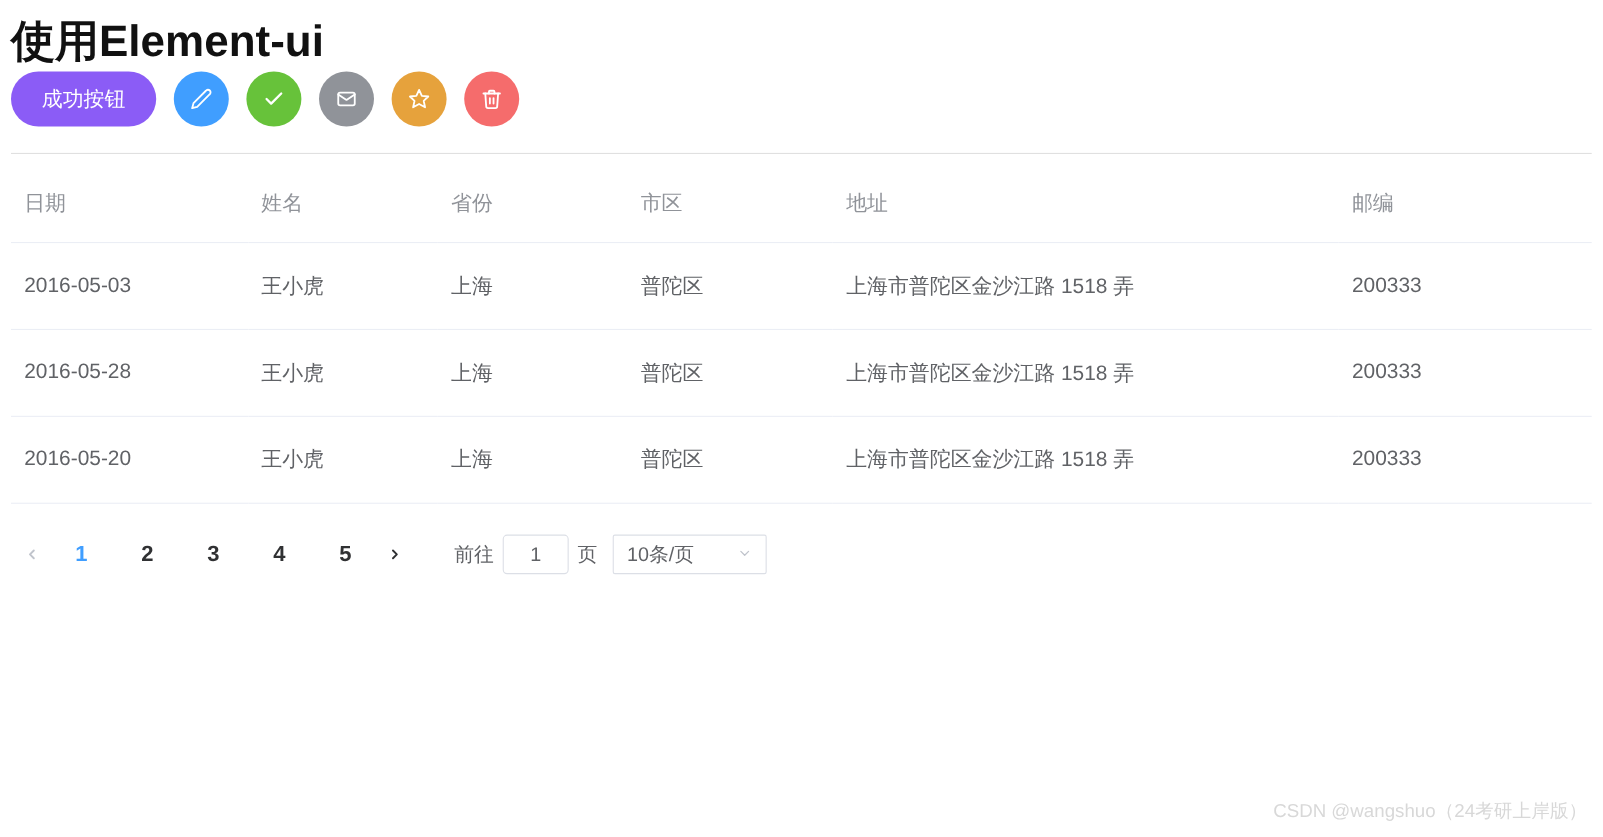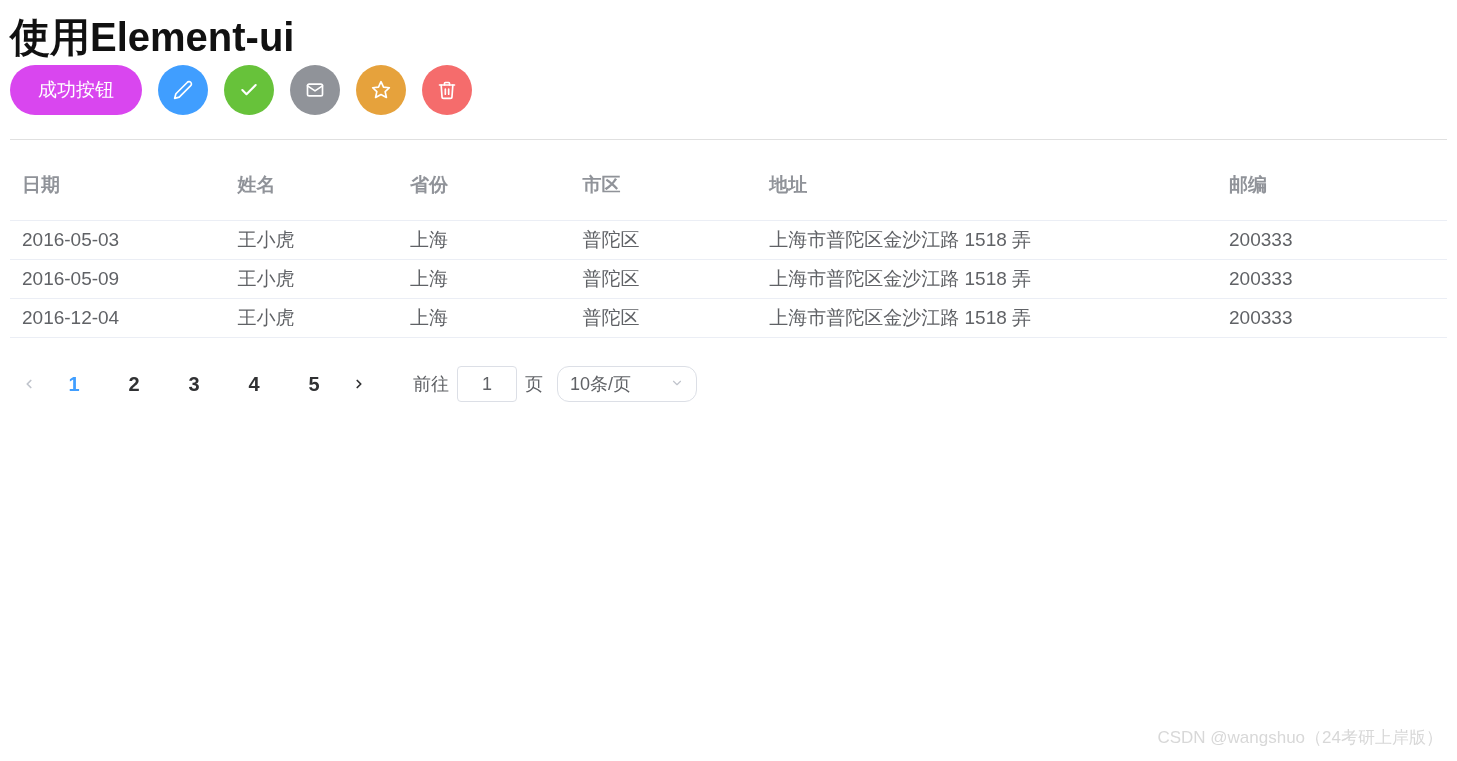"成功按钮" .btn-success-text { background: #d946ef -> #8b5cf6 }
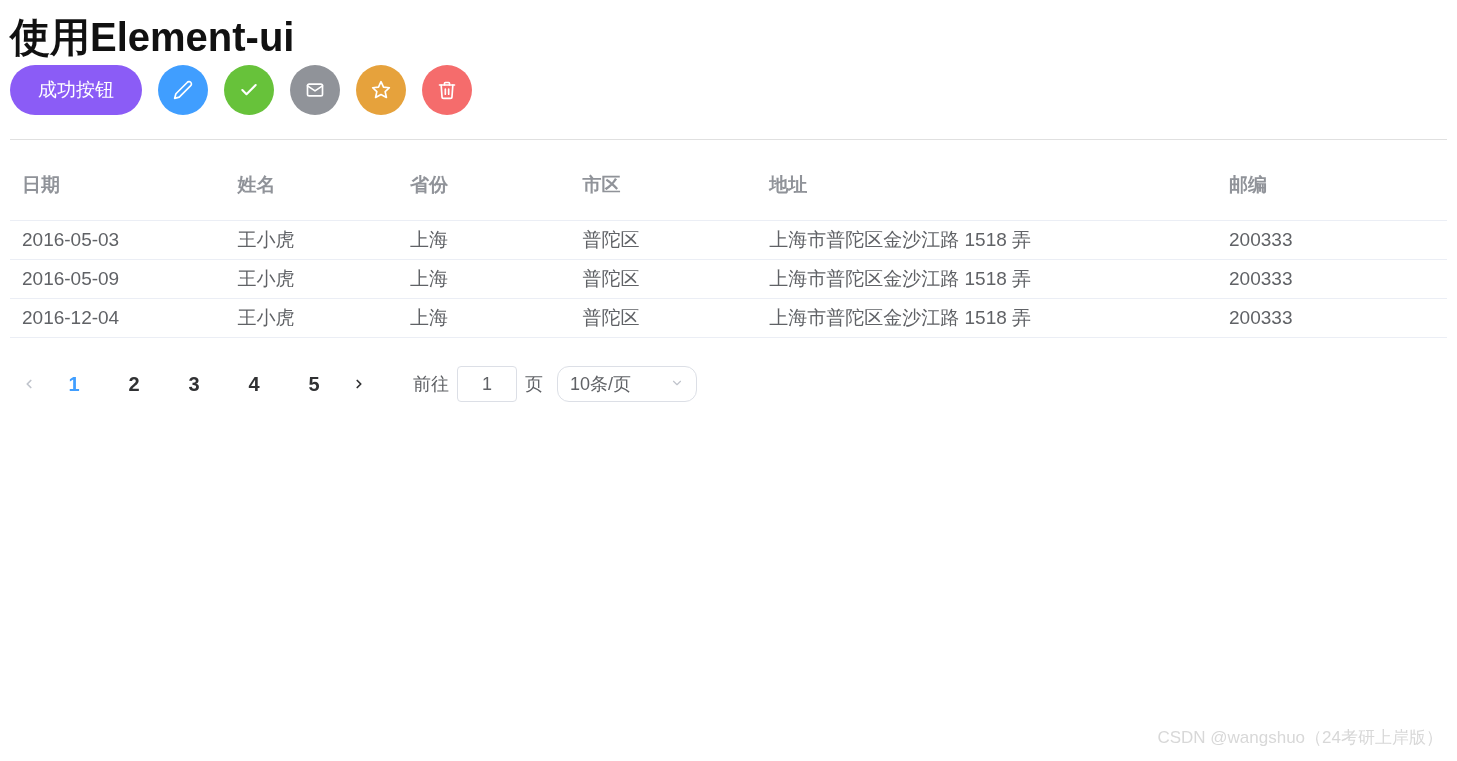"日期" .table th { font-weight: 700 -> 400 }
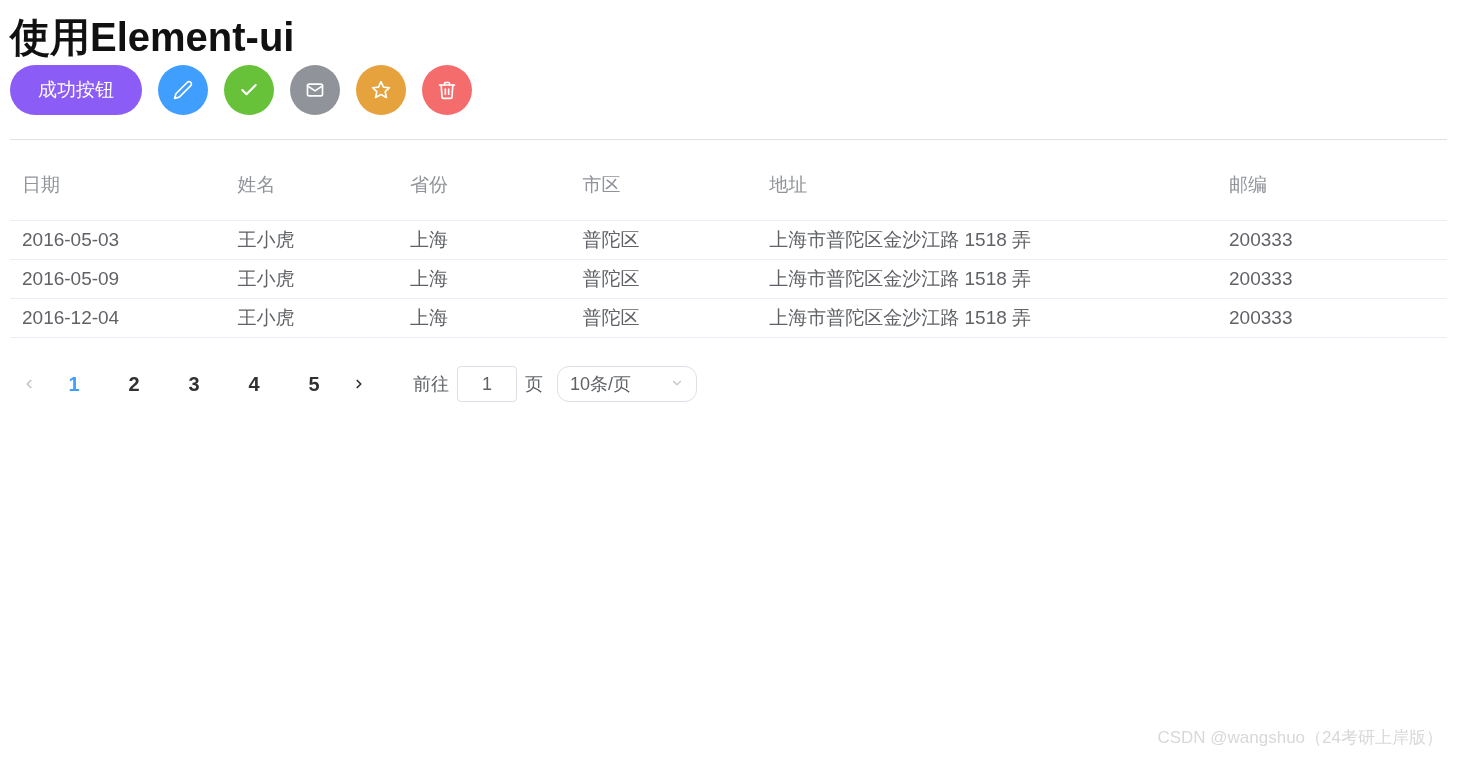"2016-05-03" .table td { padding: 6px 12px -> 26px 12px }
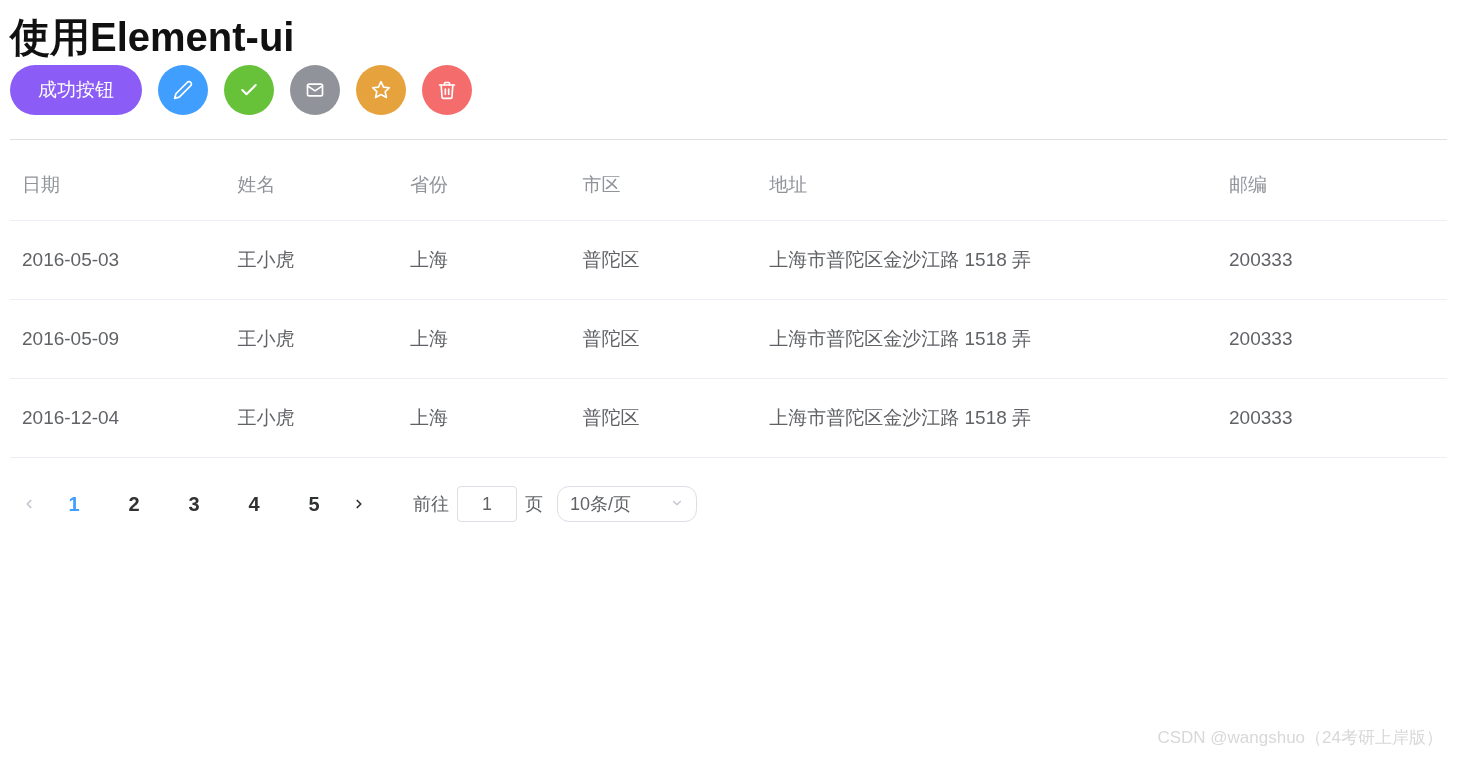"2016-05-09" td { text: 2016-05-09 -> 2016-05-28 }
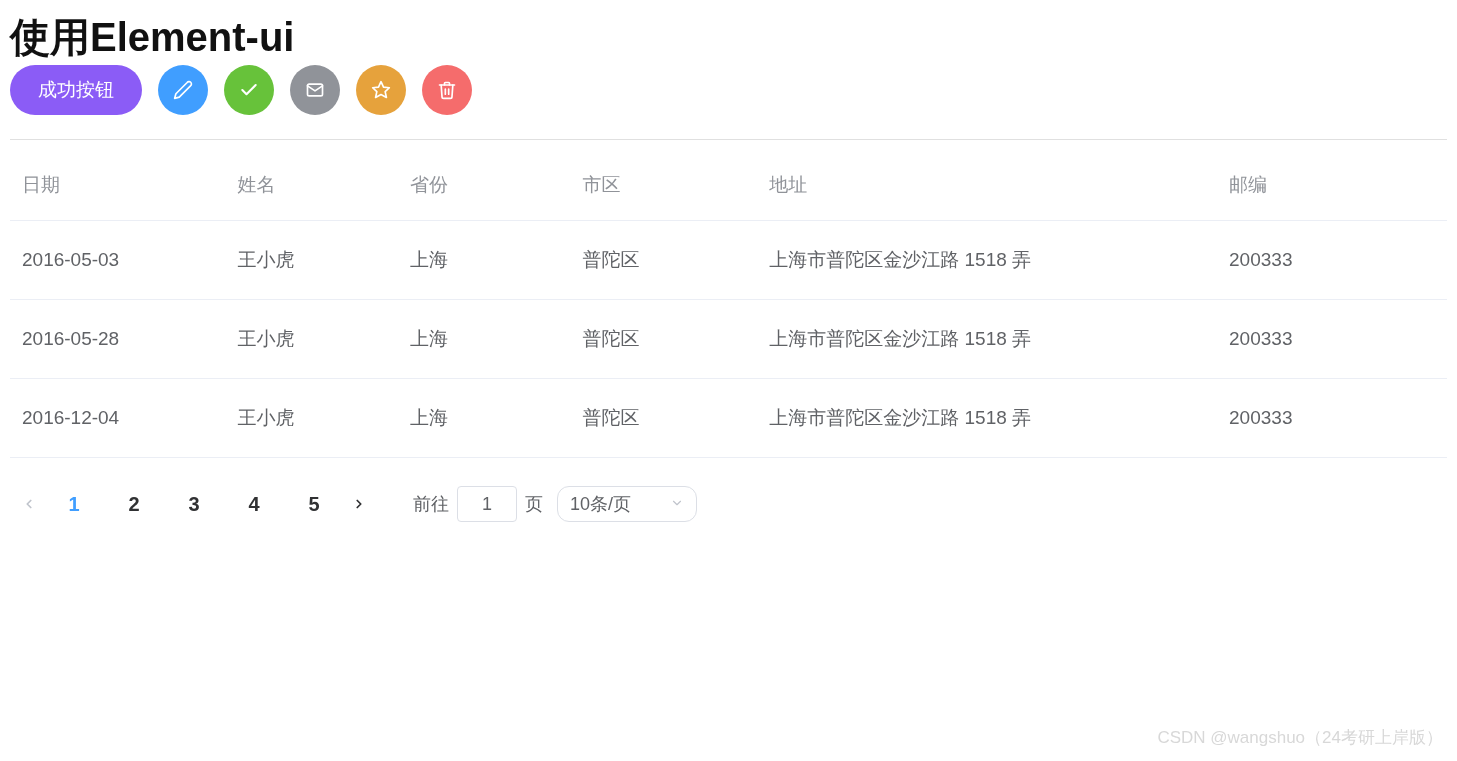"2016-12-04" td { text: 2016-12-04 -> 2016-05-20 }
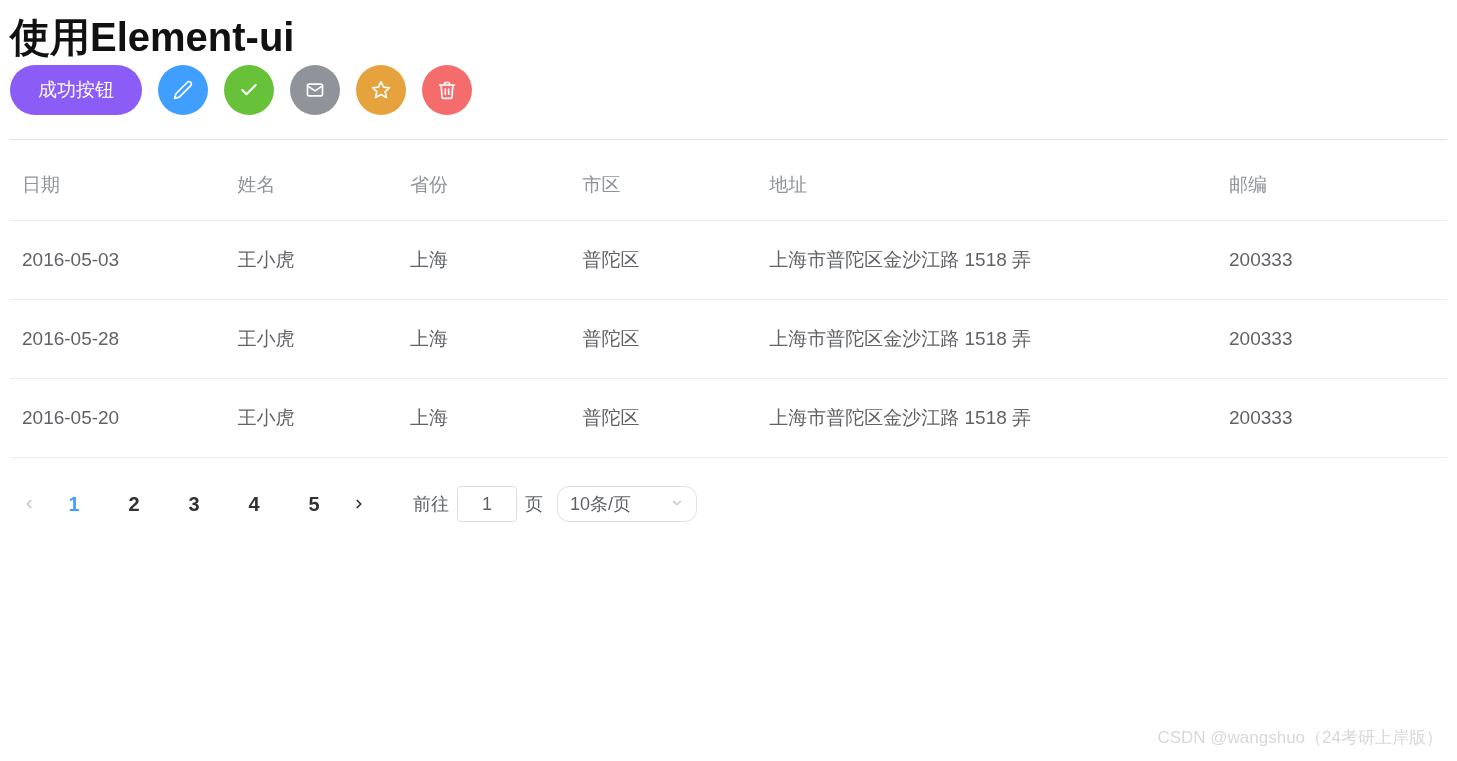"10条/页" .page-size-select { border-radius: 12px -> 2px }
